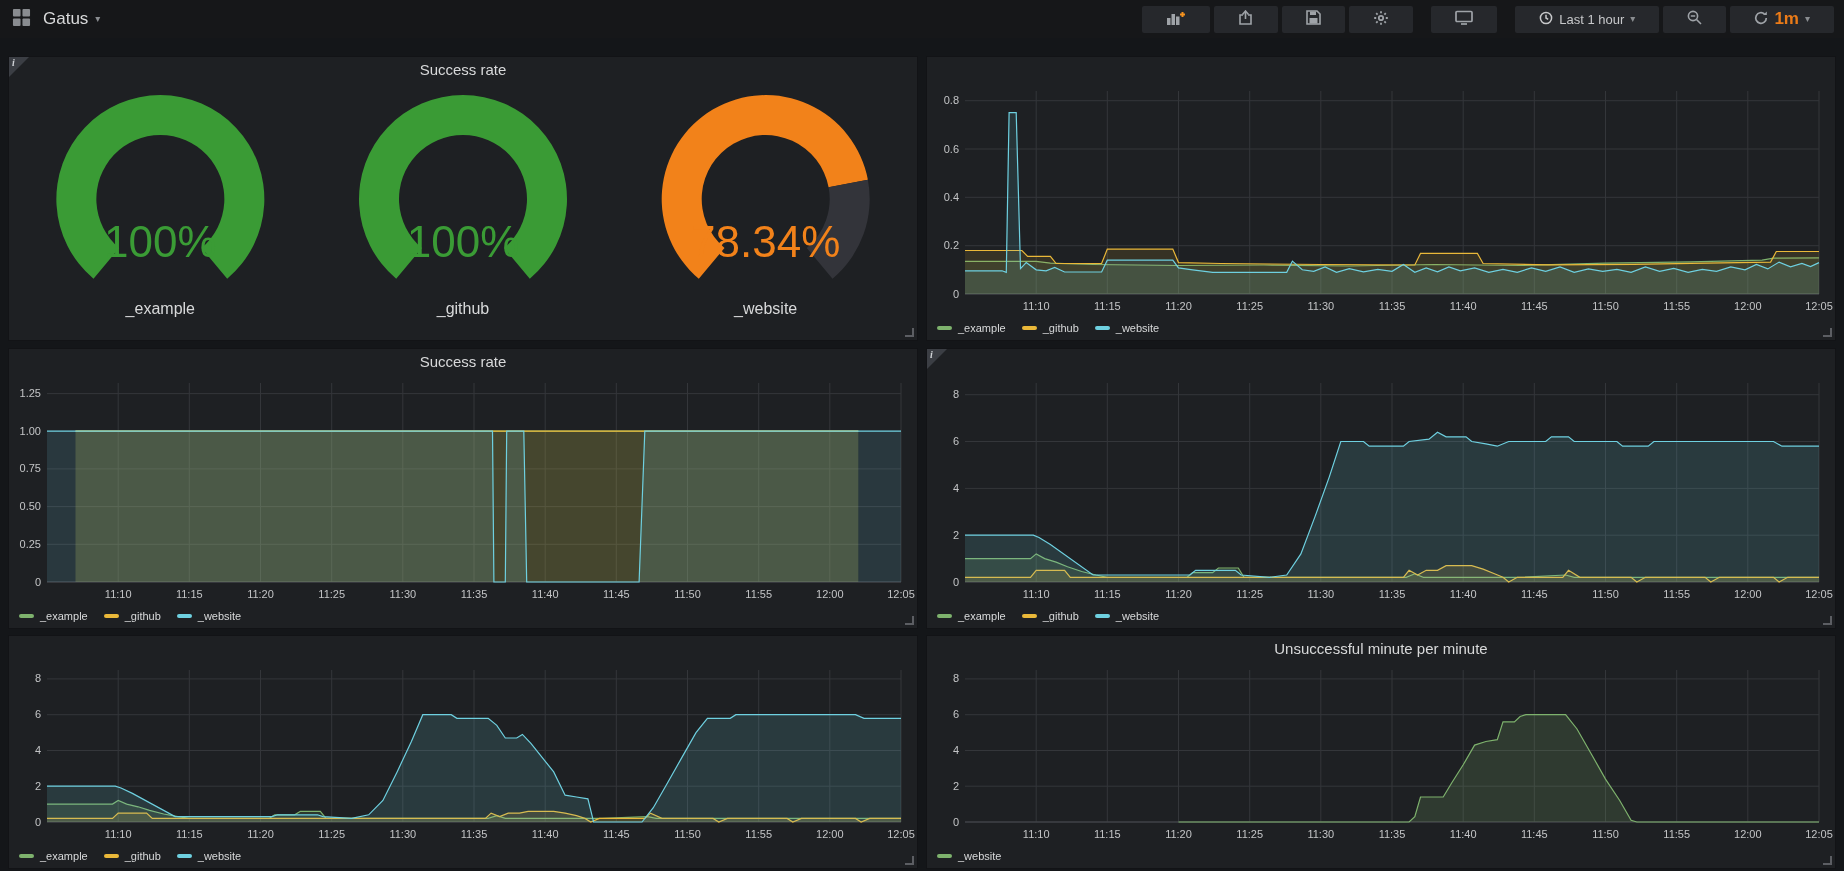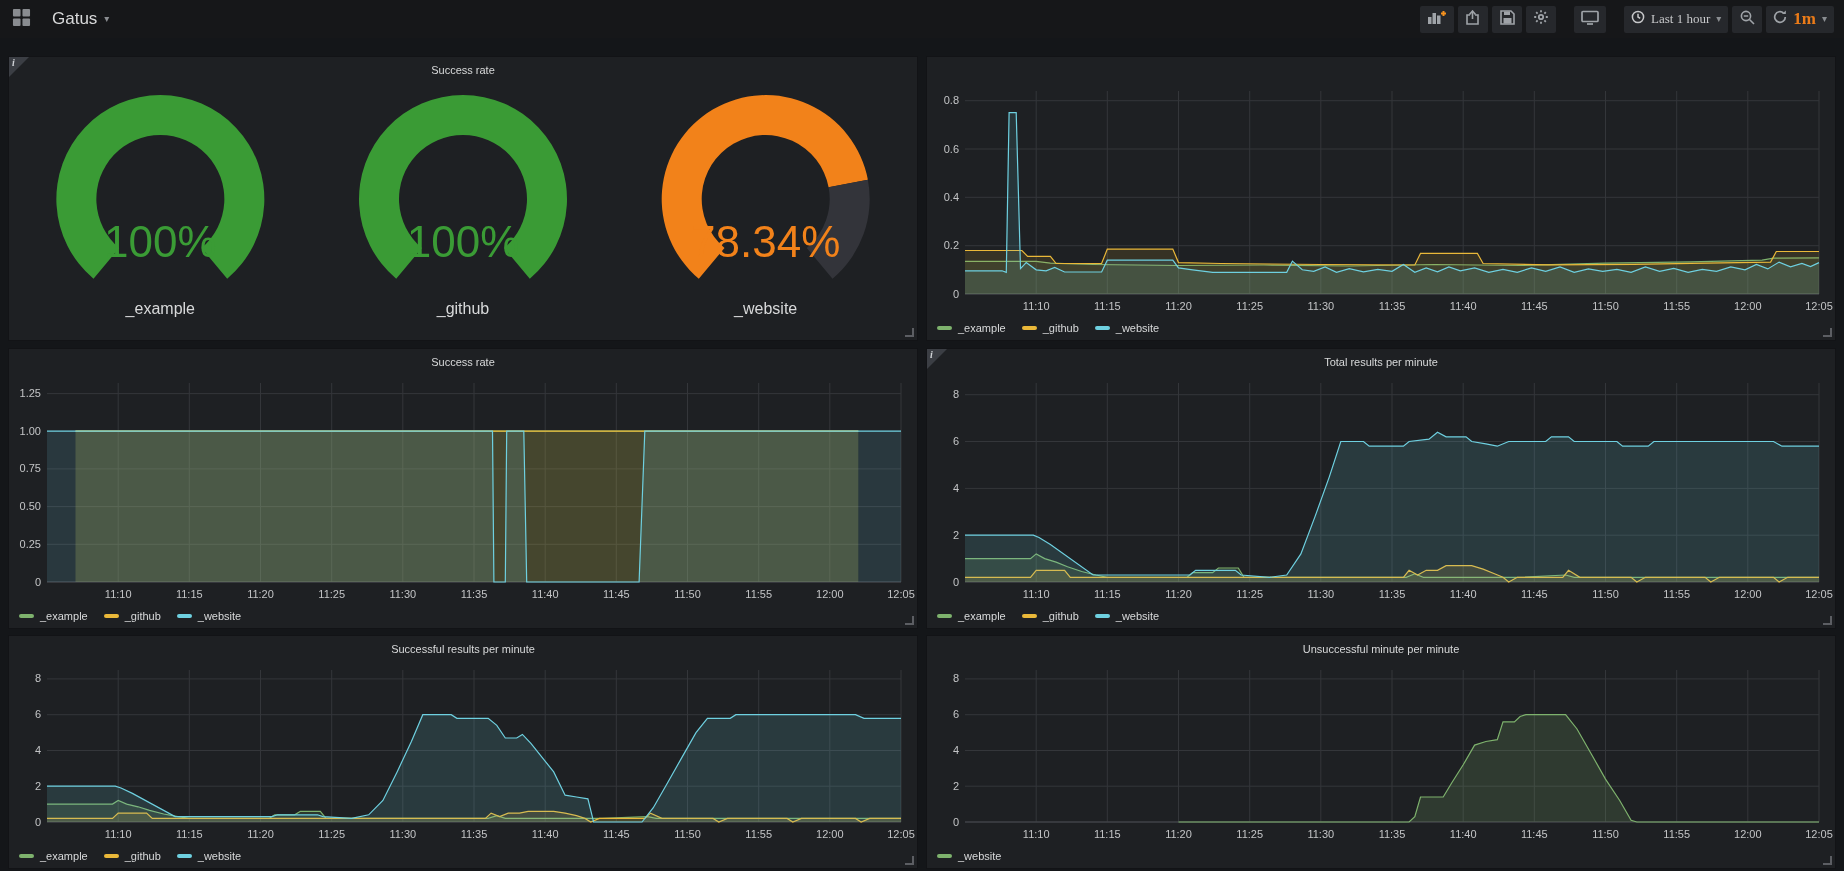"Gatus" .nav-left { gap: 19px -> 10px }
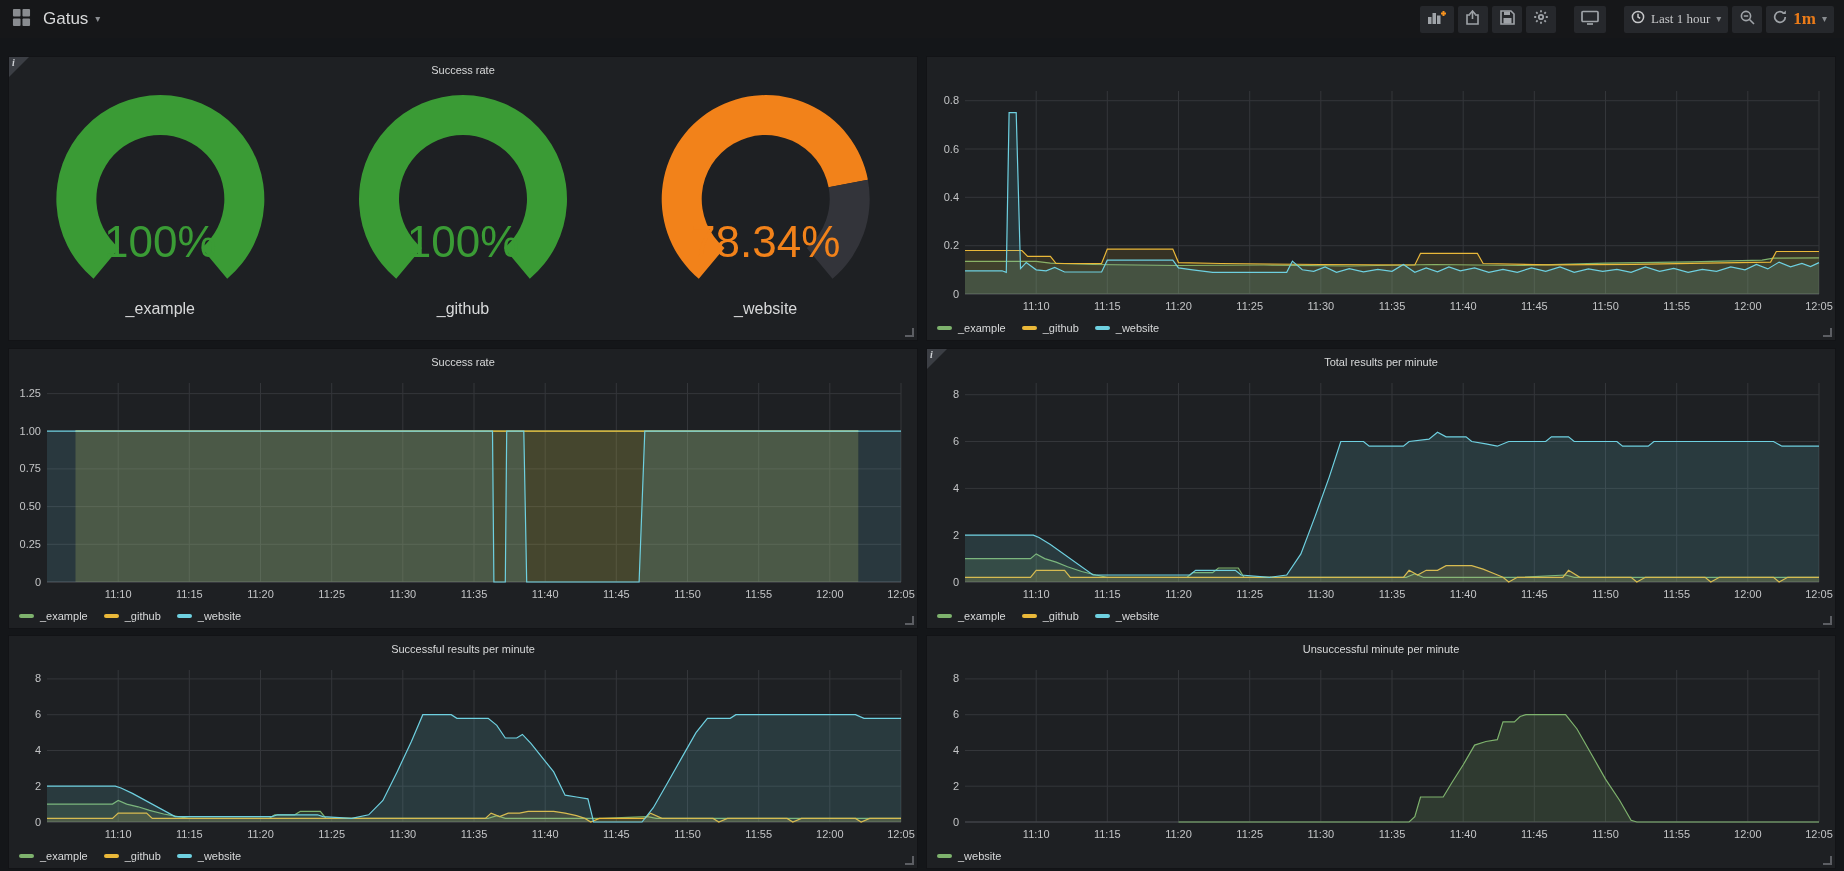"Last 1 hour" .tb-btn { font-family: Liberation Serif, serif -> Liberation Sans, sans-serif; padding: 0 7px -> 0 24px }
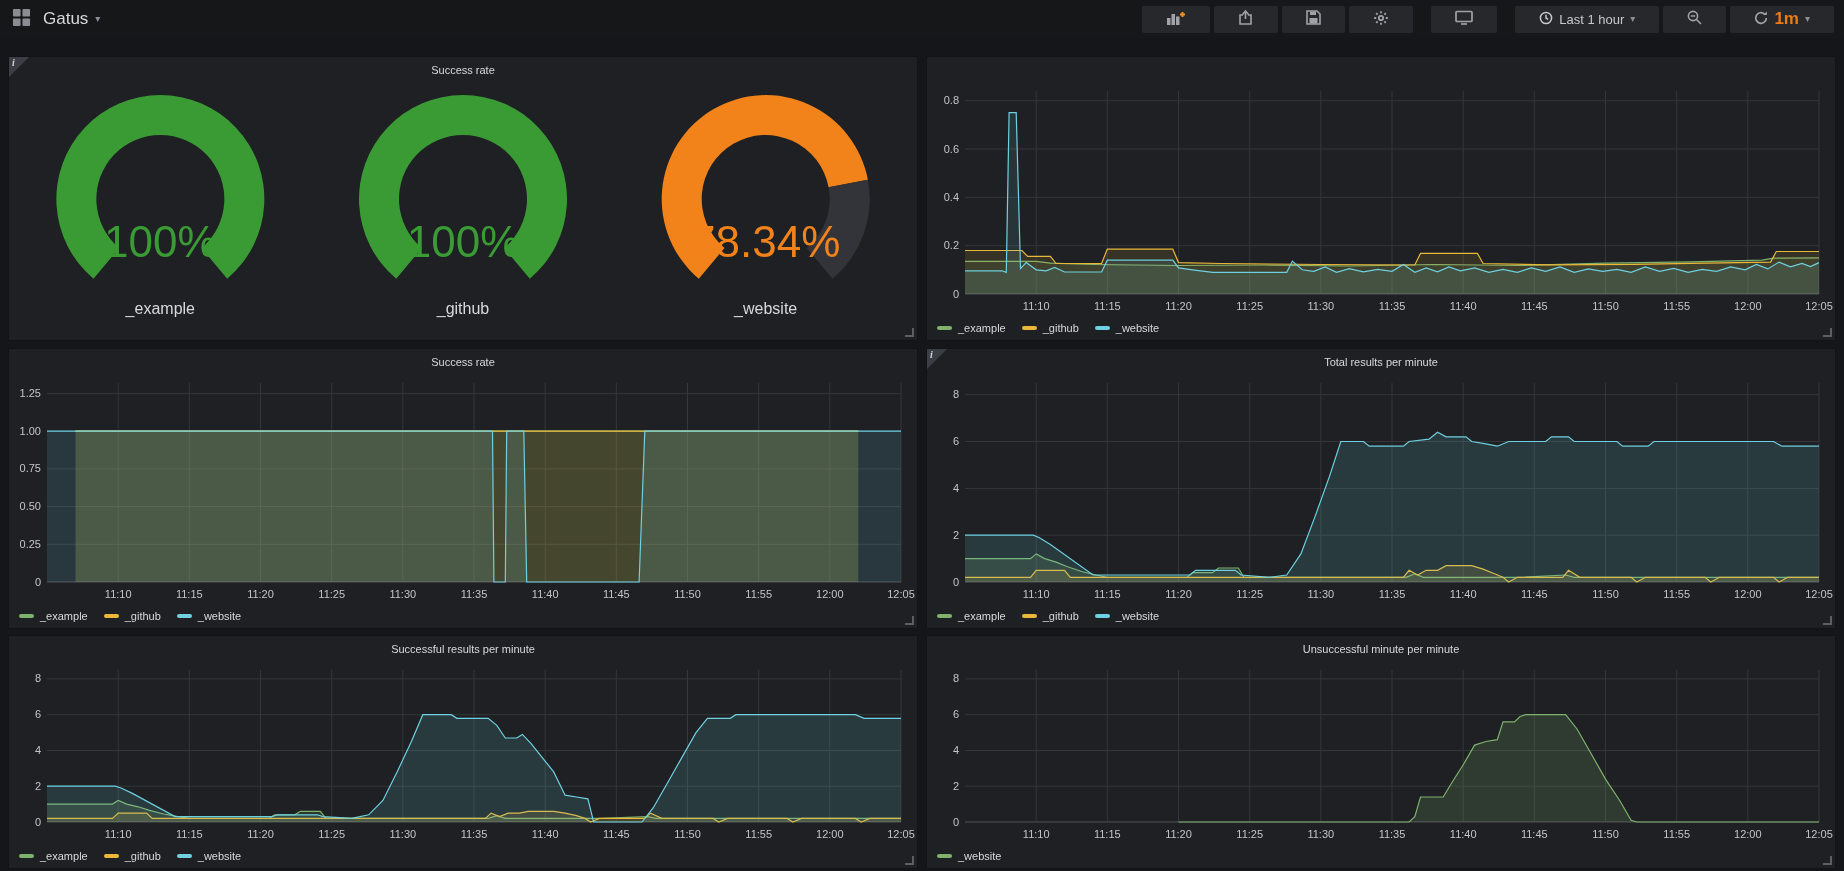"Success rate" .panel-title { font-size: 11px -> 15px }
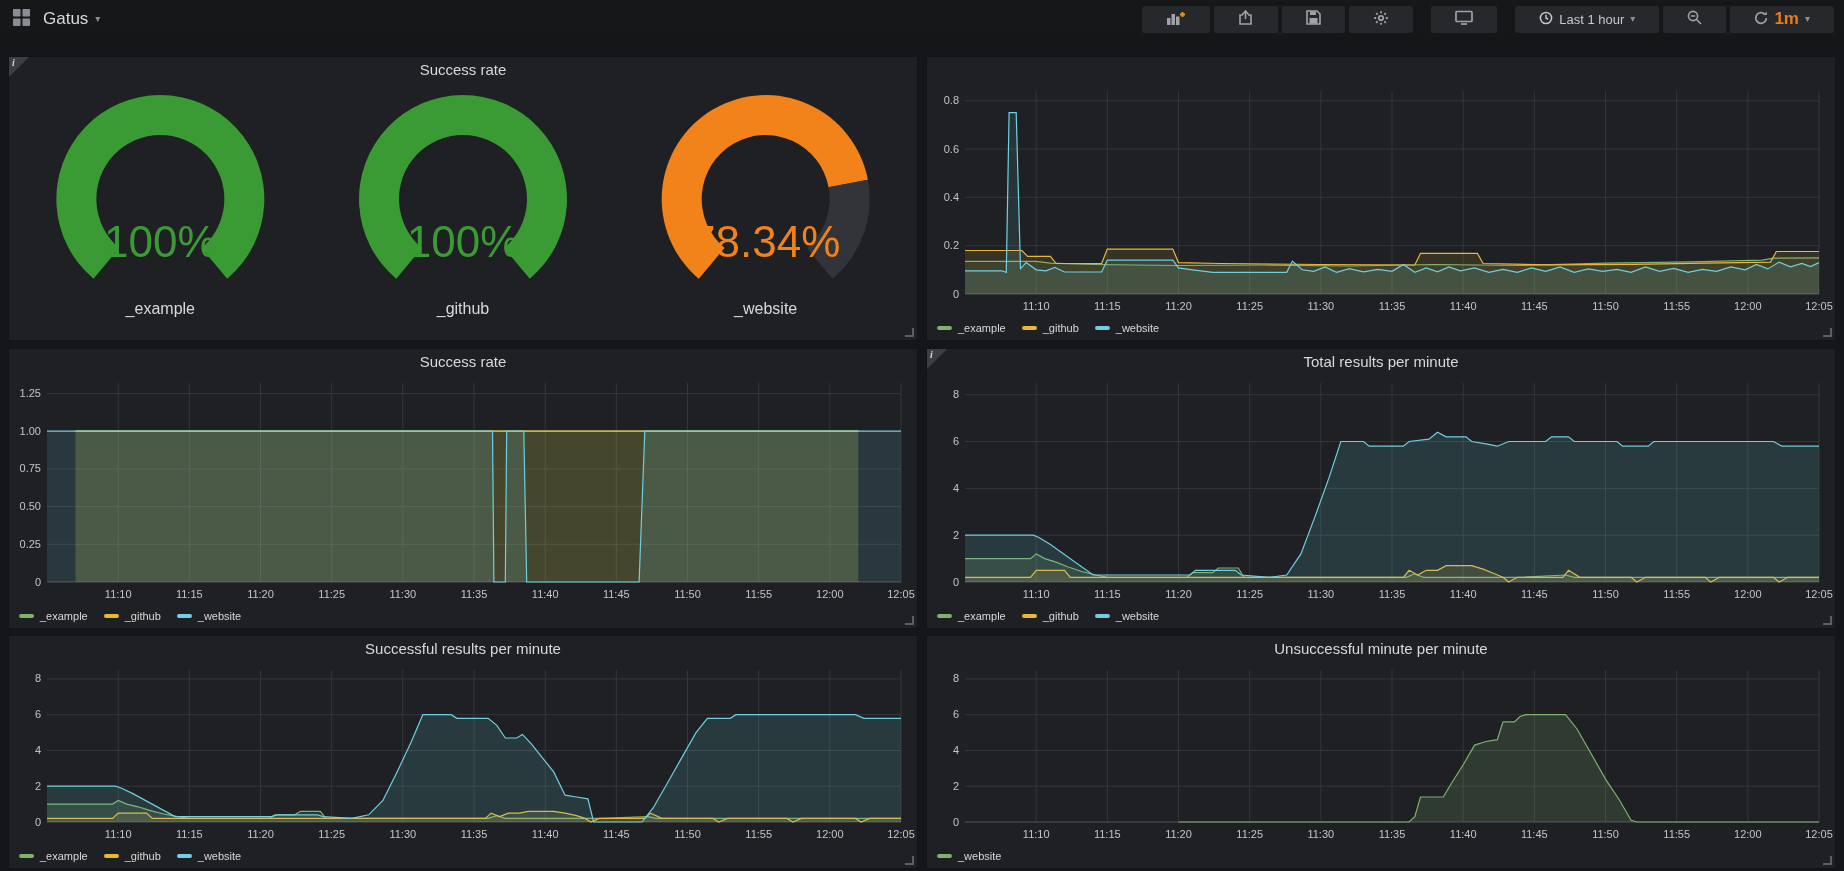"Total results per minute" div.panel-title { html: <div>Total results per minute</div> -> none }
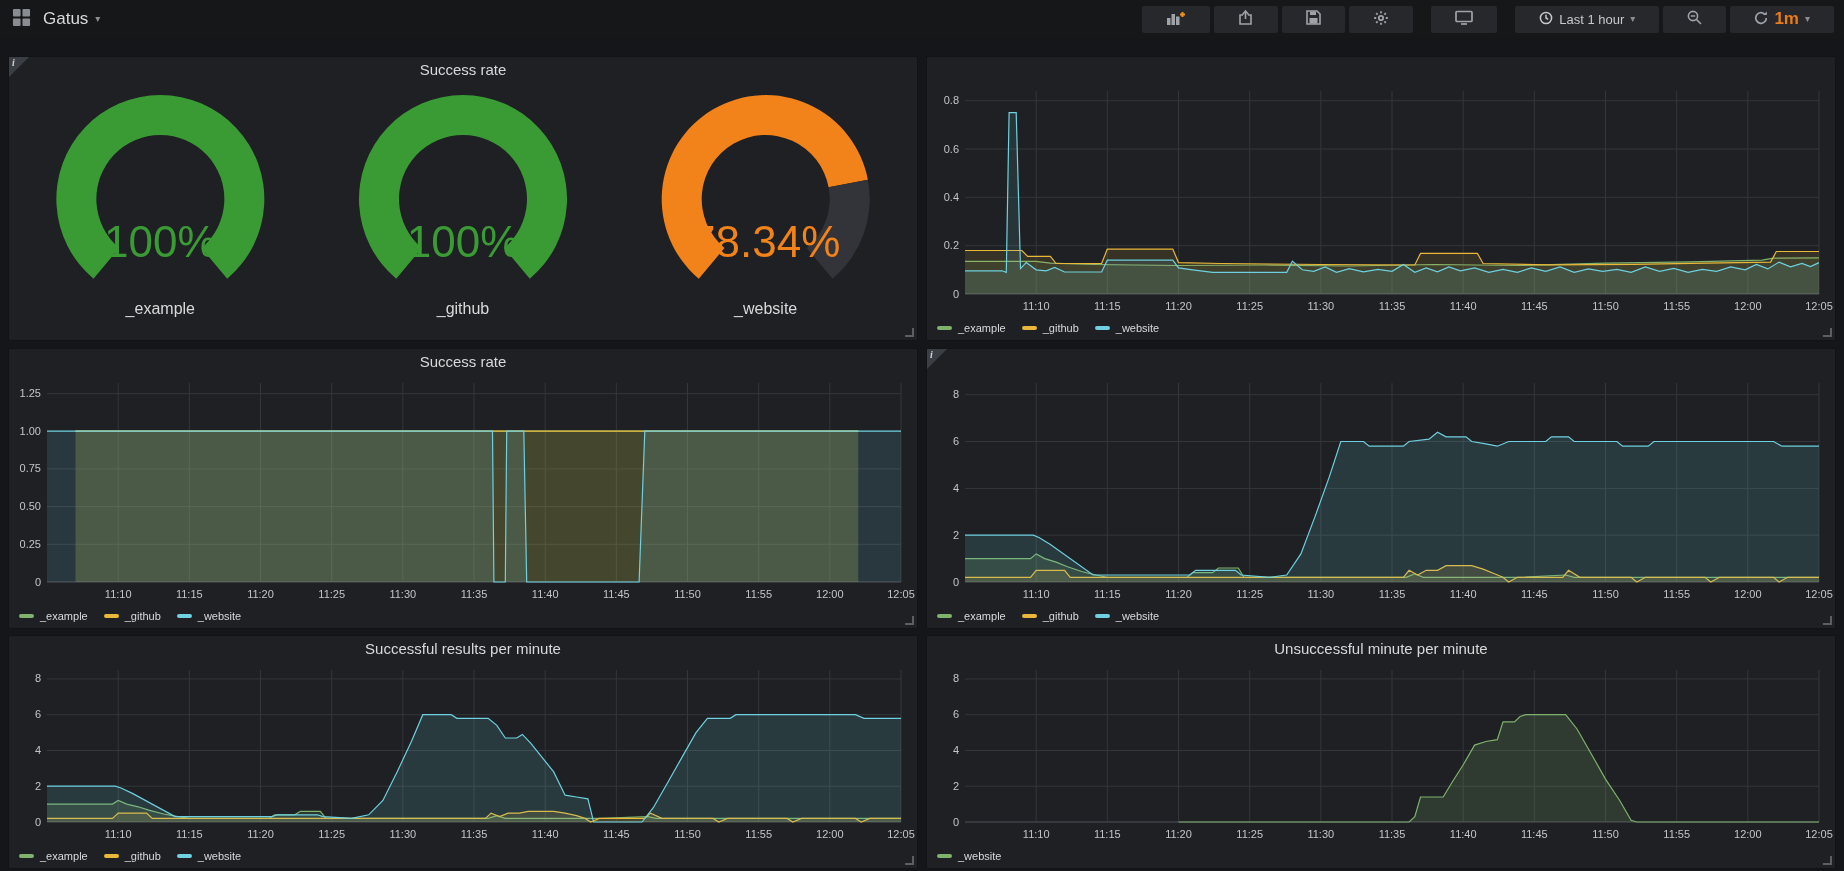"Successful results per minute" div.panel-title { html: <div>Successful results per minute</div> -> none }
